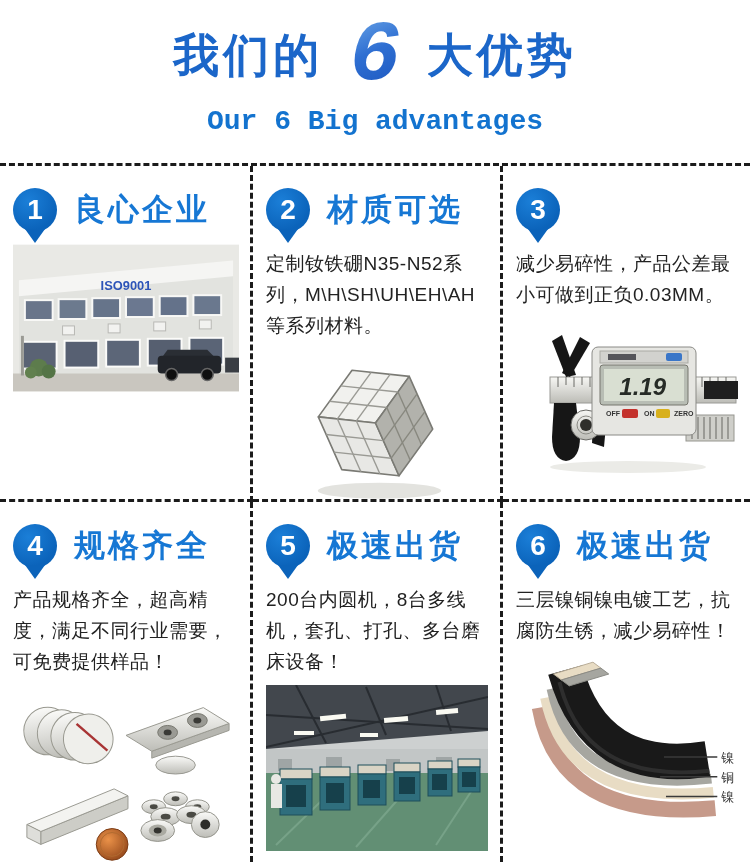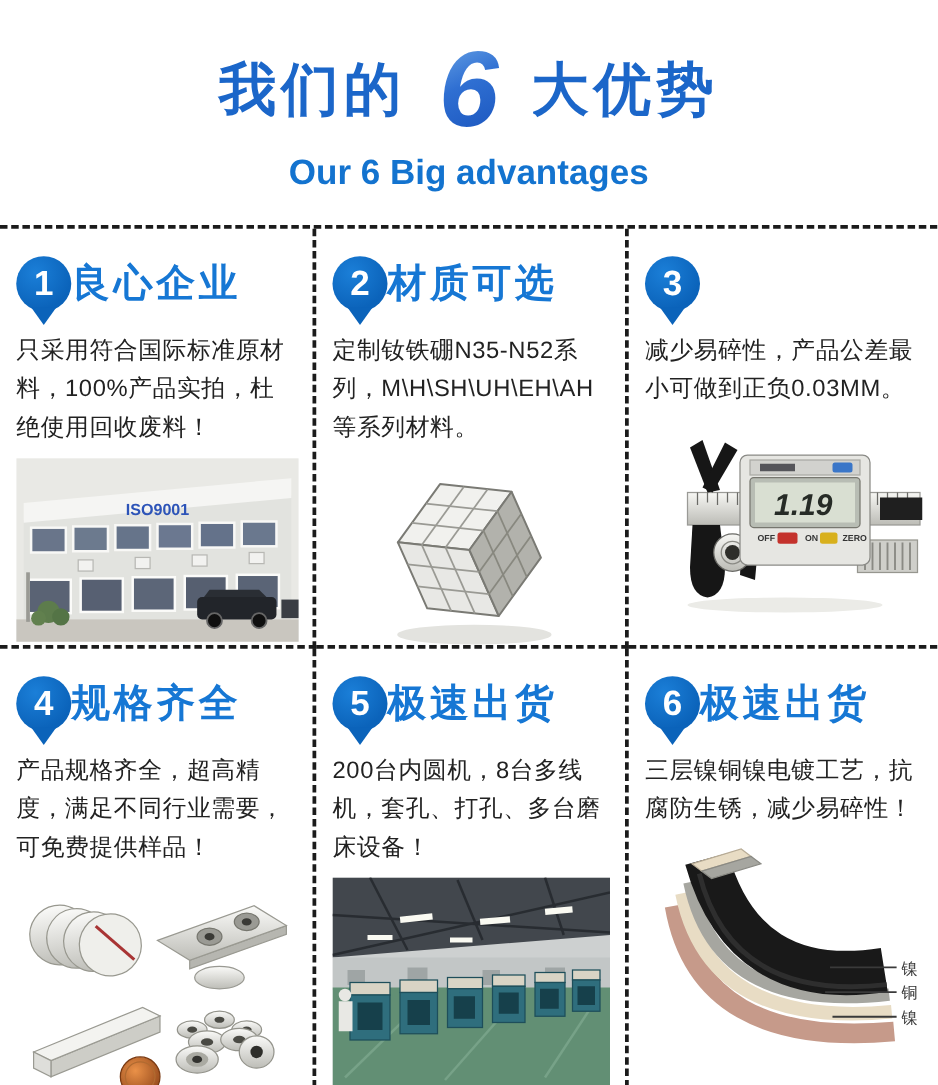"我们的" .header { font-family: none -> Liberation Mono, monospace; padding-top: 32px -> 16px }
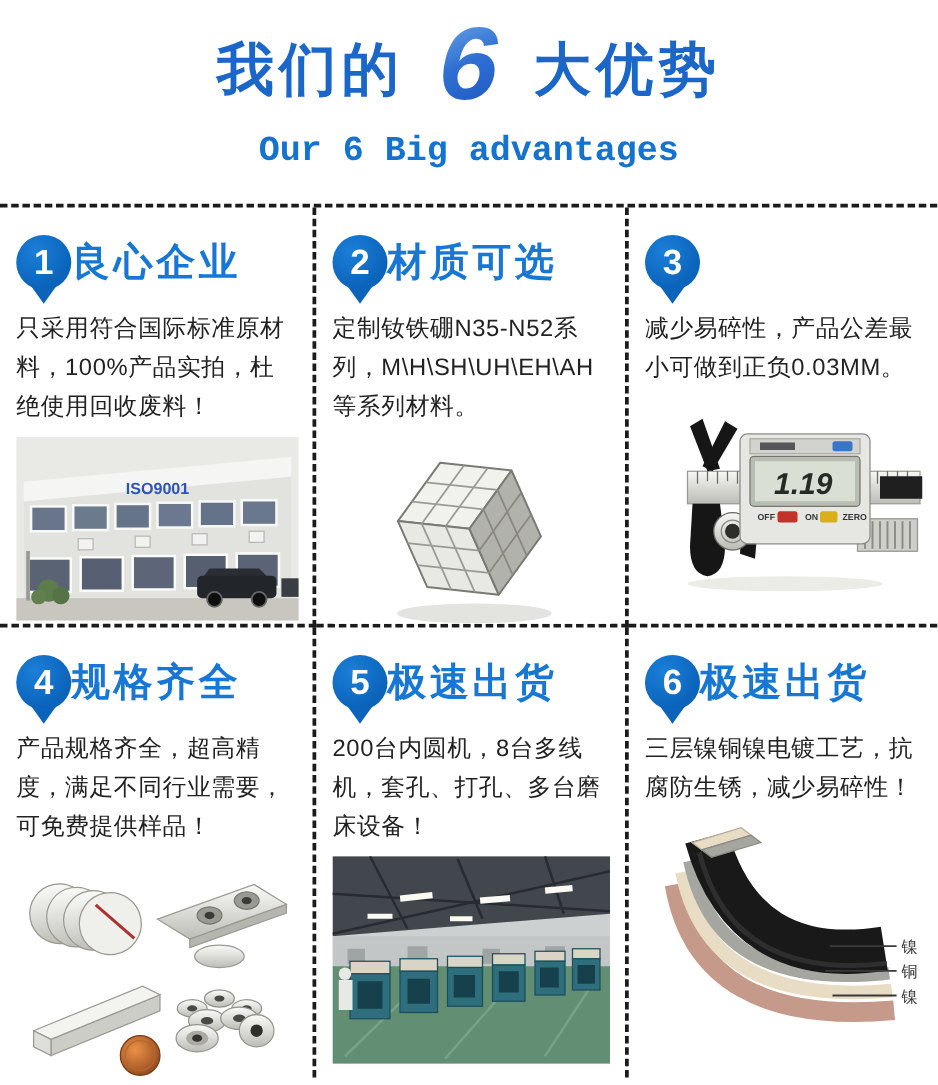"良心企业" .sec-title { margin-left: none -> 17px }
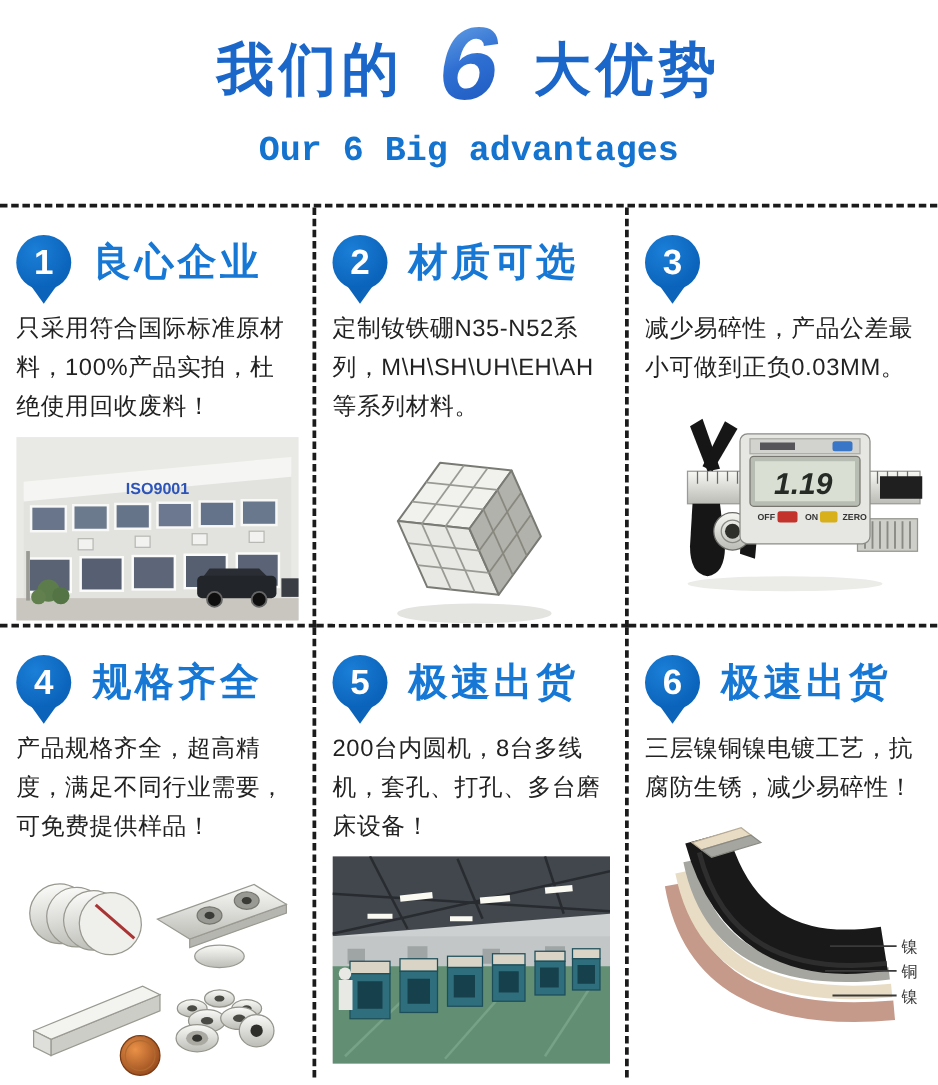"只采用符合国际标准原材料，100%产品实拍，杜绝使用回收废料！" div.sec-desc { html: <div>只采用符合国际标准原材料，100%产品实拍，杜绝使用回收废料！</div> -> none }
